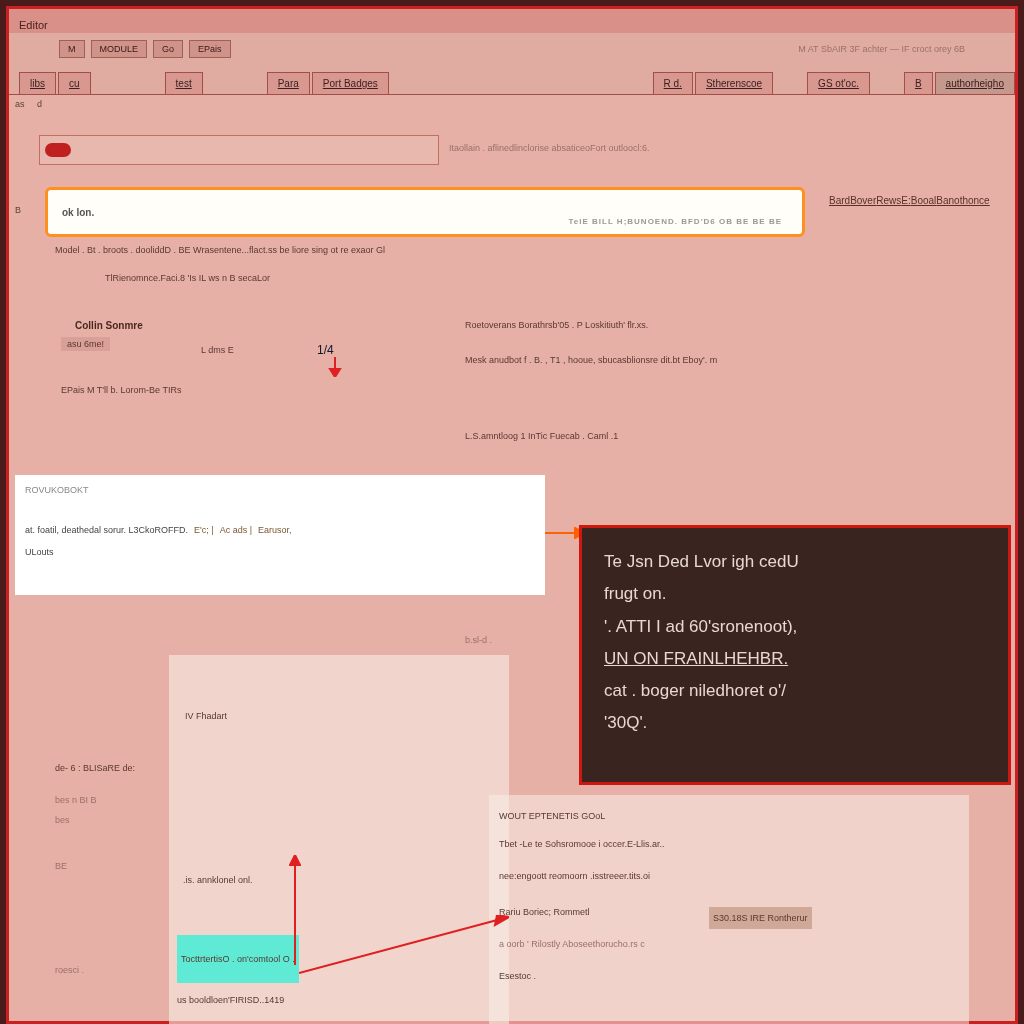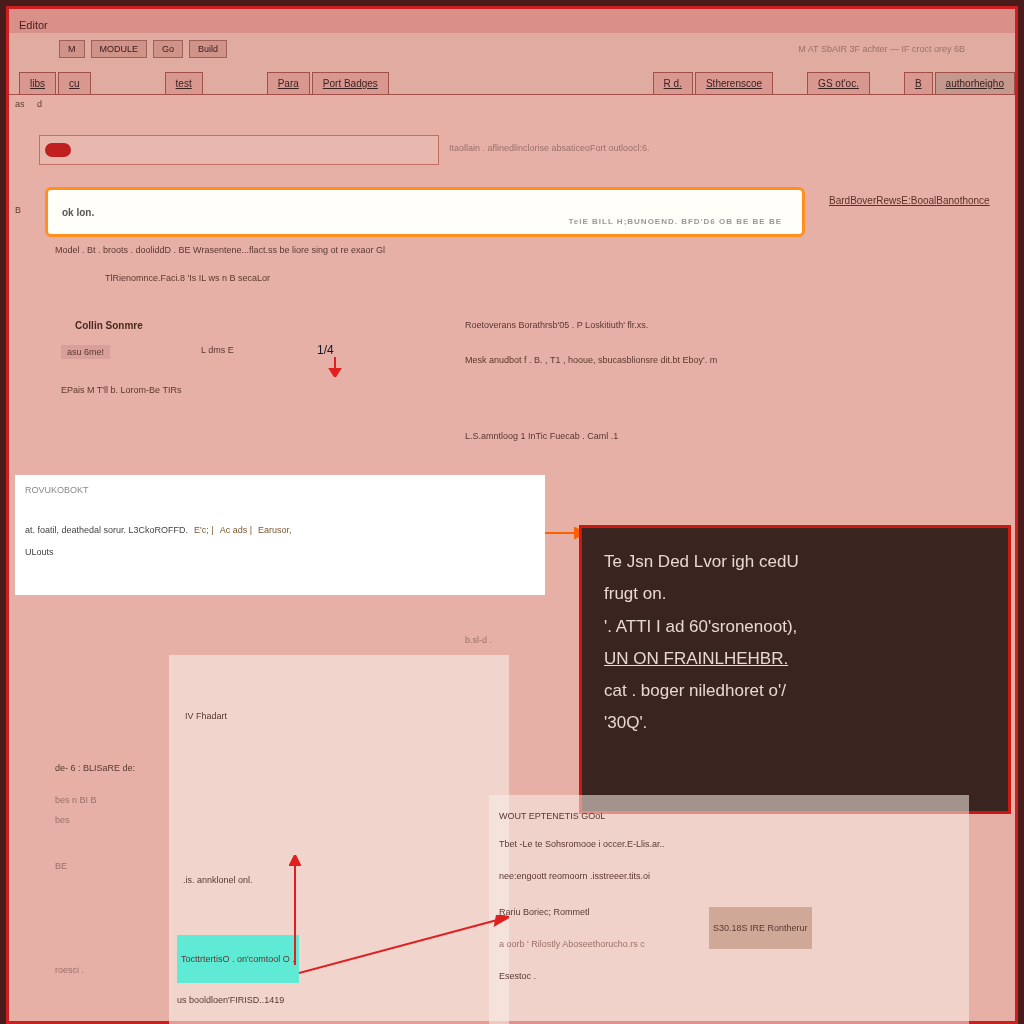"Build" span.btn { text: Build -> EPais }
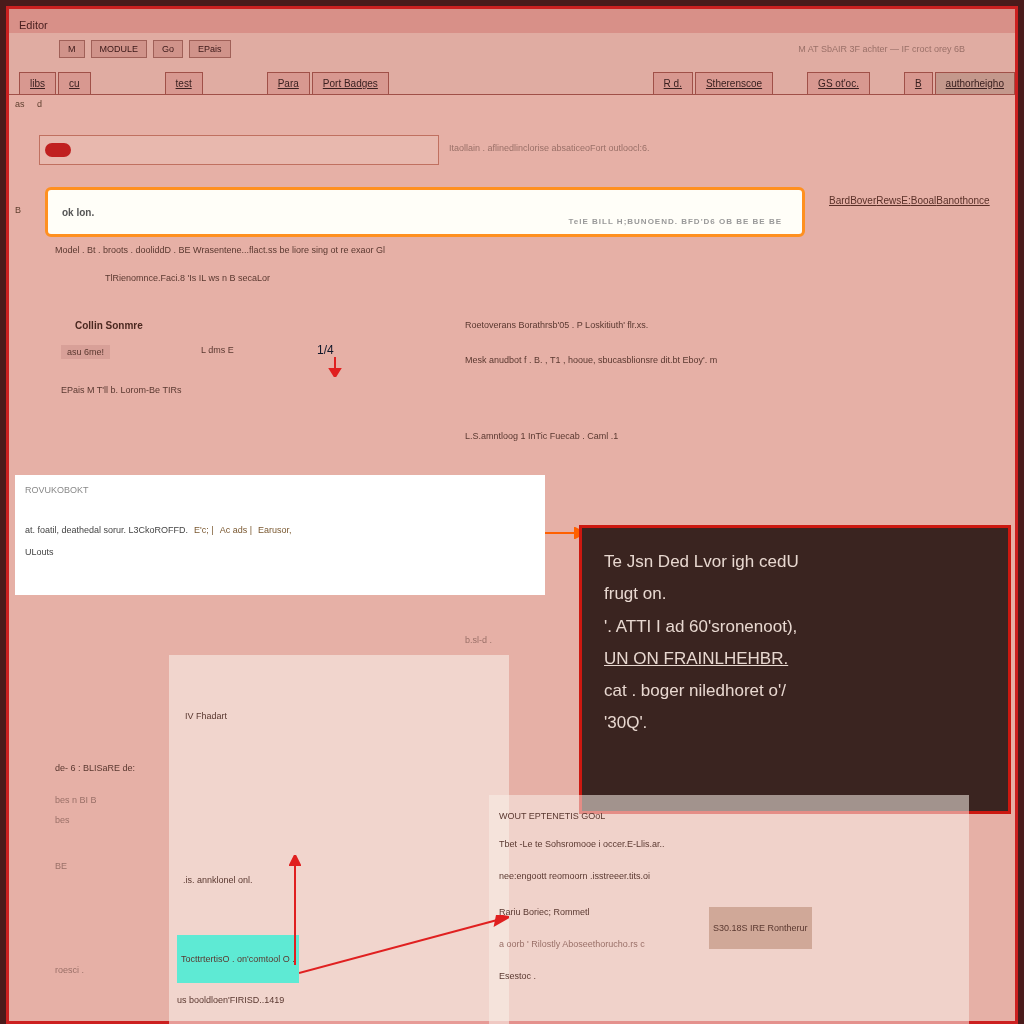"asu 6me!" div.line { top: 250px -> 242px }
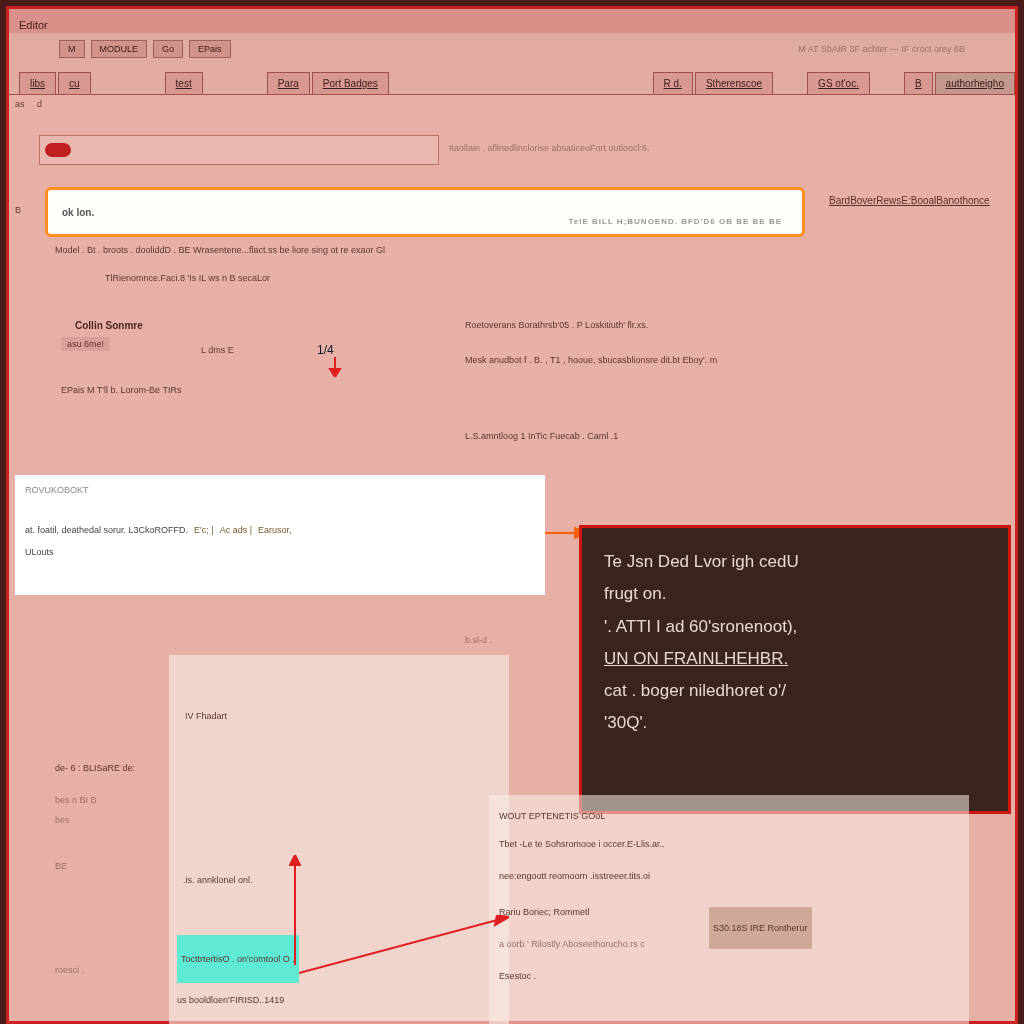"Te Jsn Ded Lvor igh" .callout { height: 289px -> 260px }
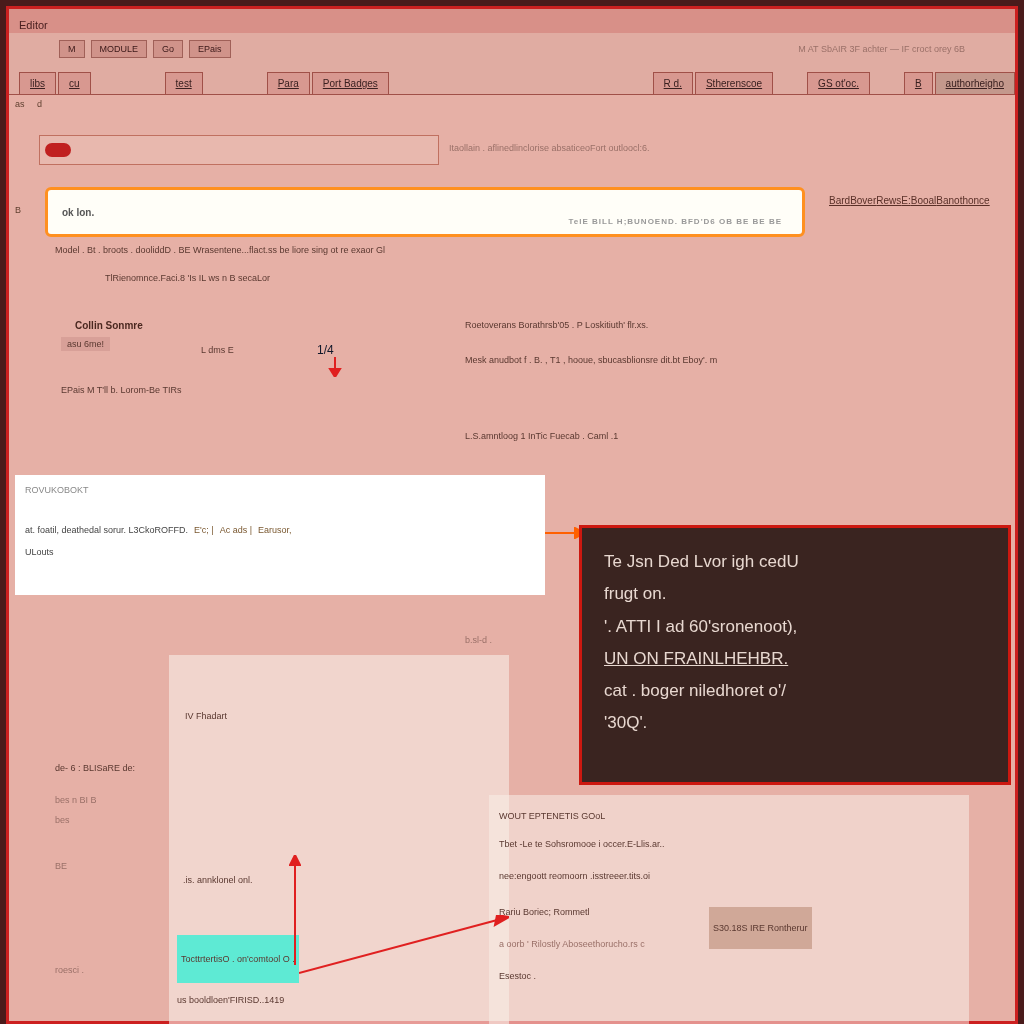"S30.18S IRE Rontherur" div.line { padding: 16px 4px -> 6px 4px }
